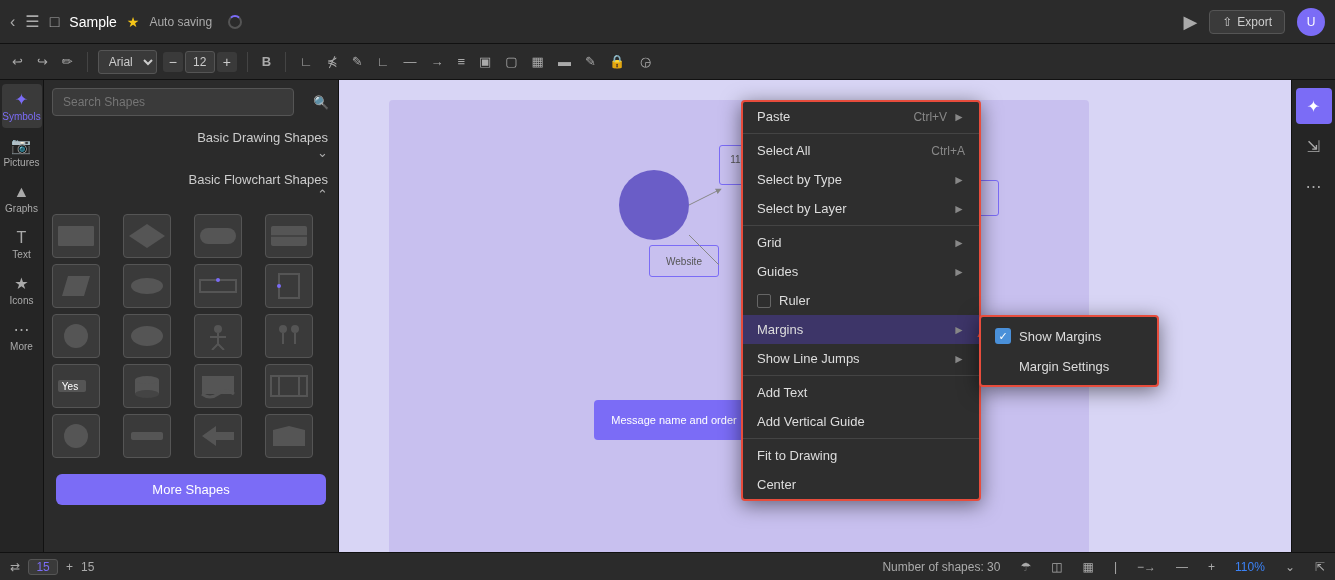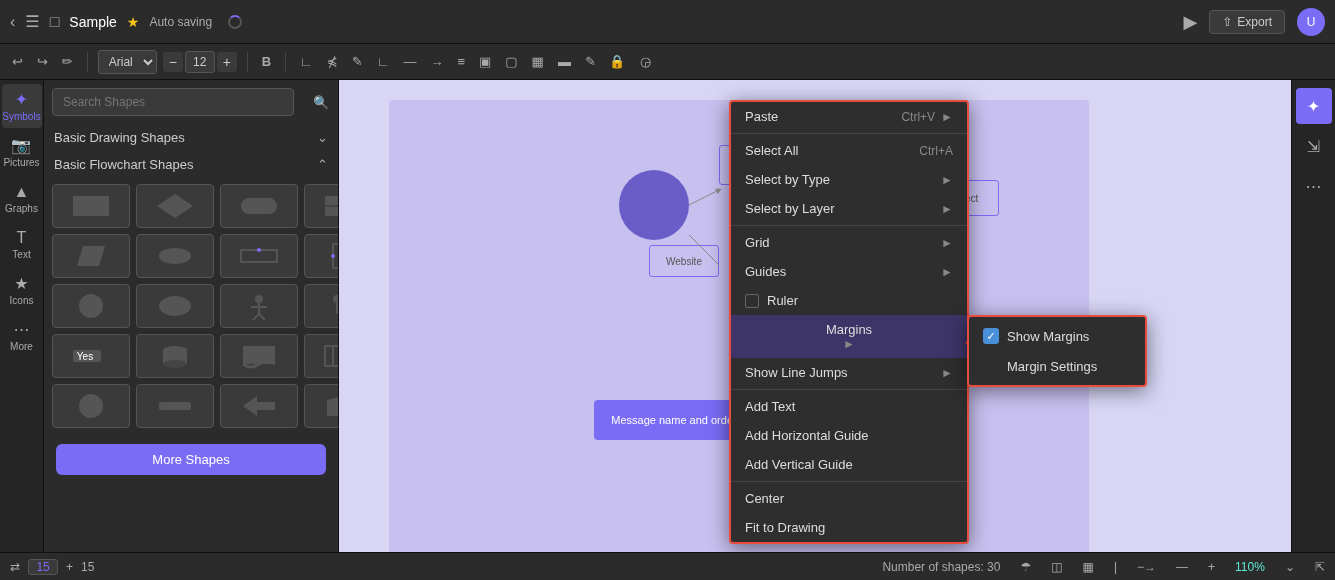"Paste" .context-menu { left: 390px -> 402px }
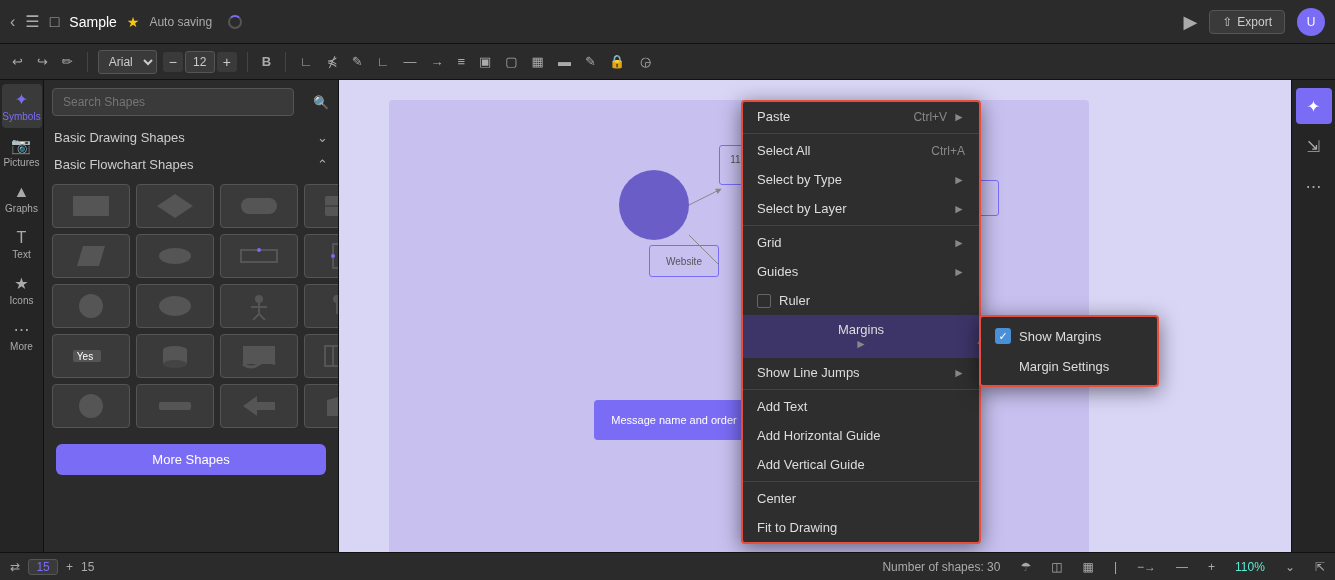"Basic Drawing Shapes" .section-header { flex-direction: none -> column }
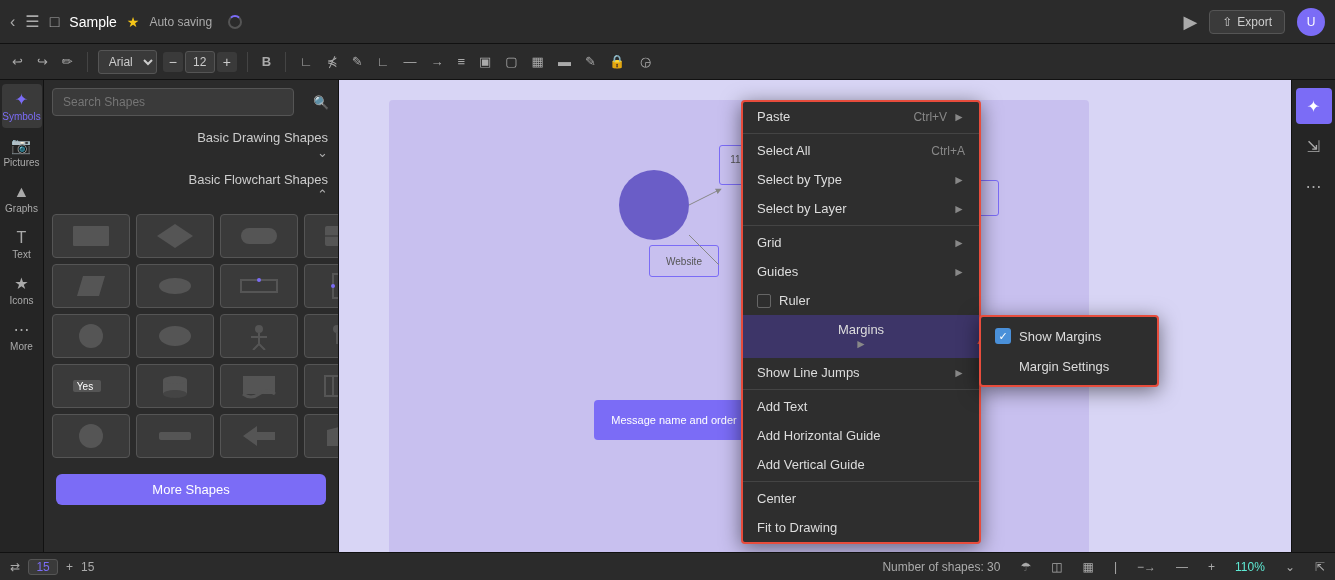"Margins" .ctx-item.highlighted { flex-direction: column -> none }
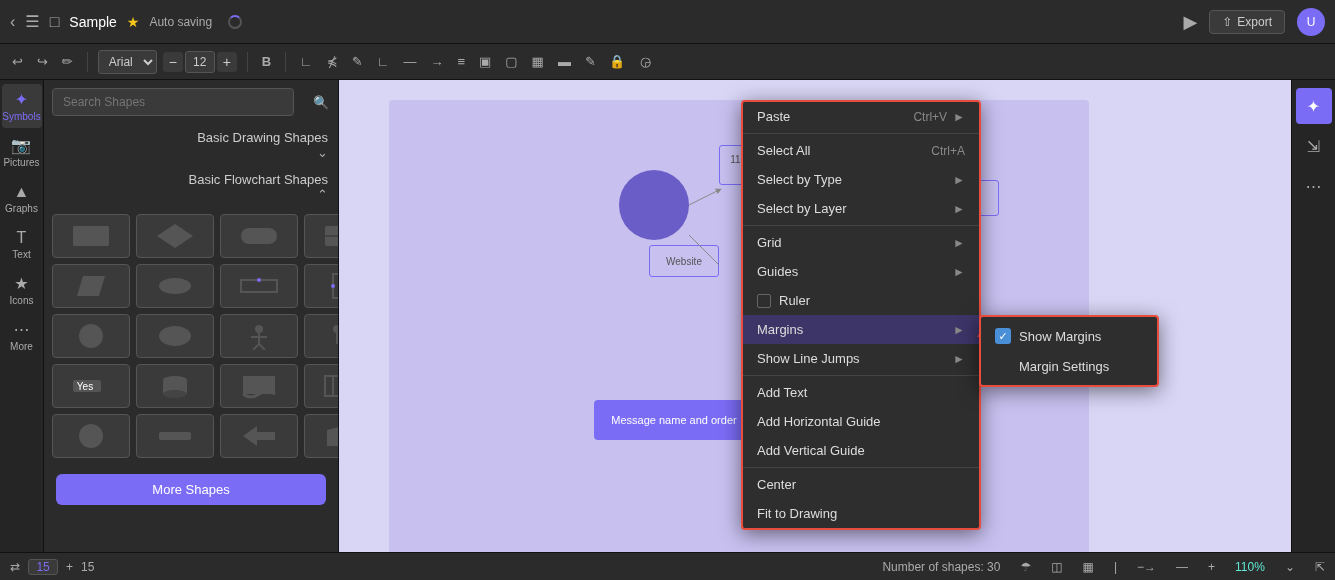"Yes" .shape-item { width: 78px -> 48px }
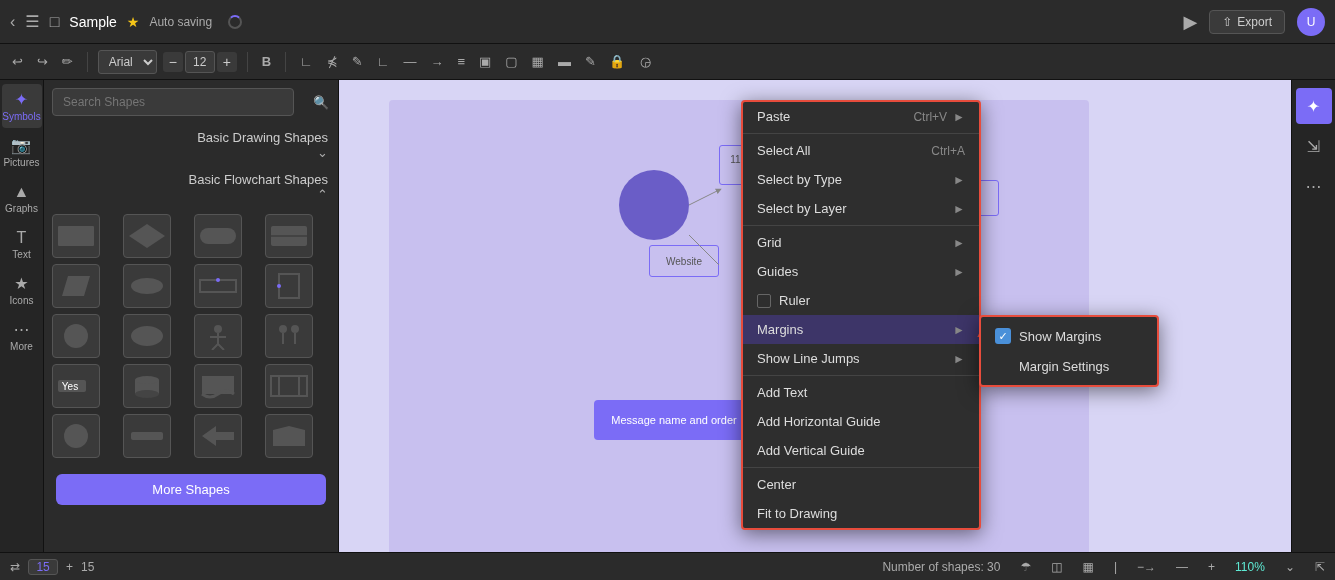"Add Horizontal Guide" div.ctx-item { html: <div> <span>Add Horizontal Guide</span> </div> -> none }
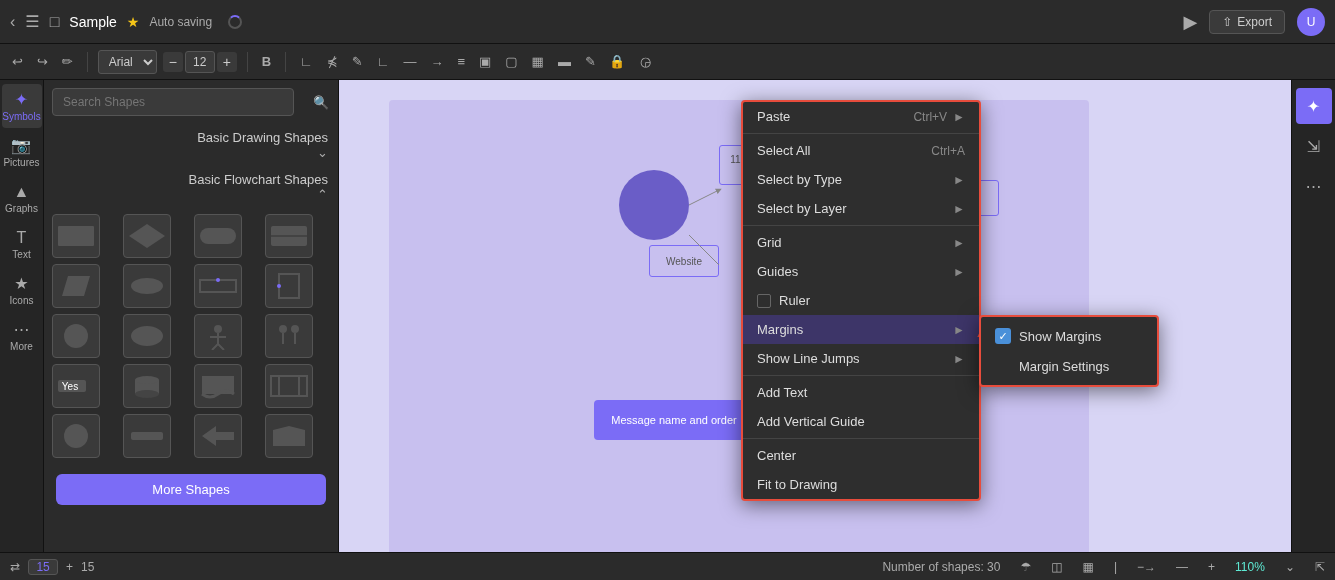"Center" div.ctx-item { order: before "Fit to Drawing" -> after "Fit to Drawing" }
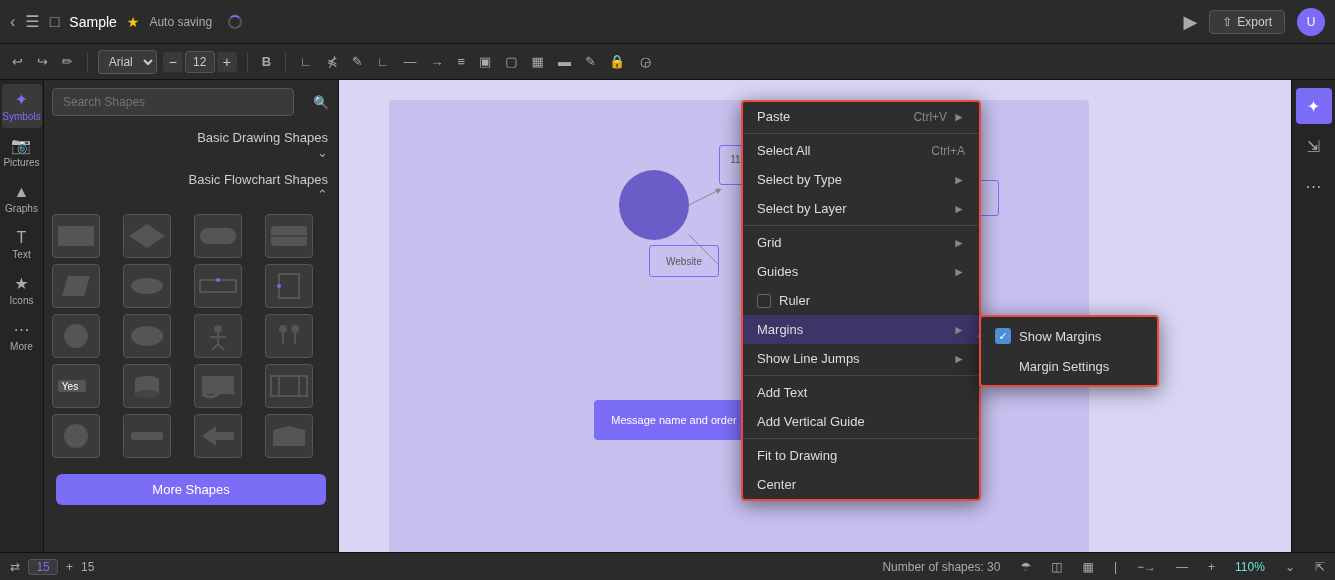"110%" .zoom-level { color: #5eead4 -> #3b82f6 }
